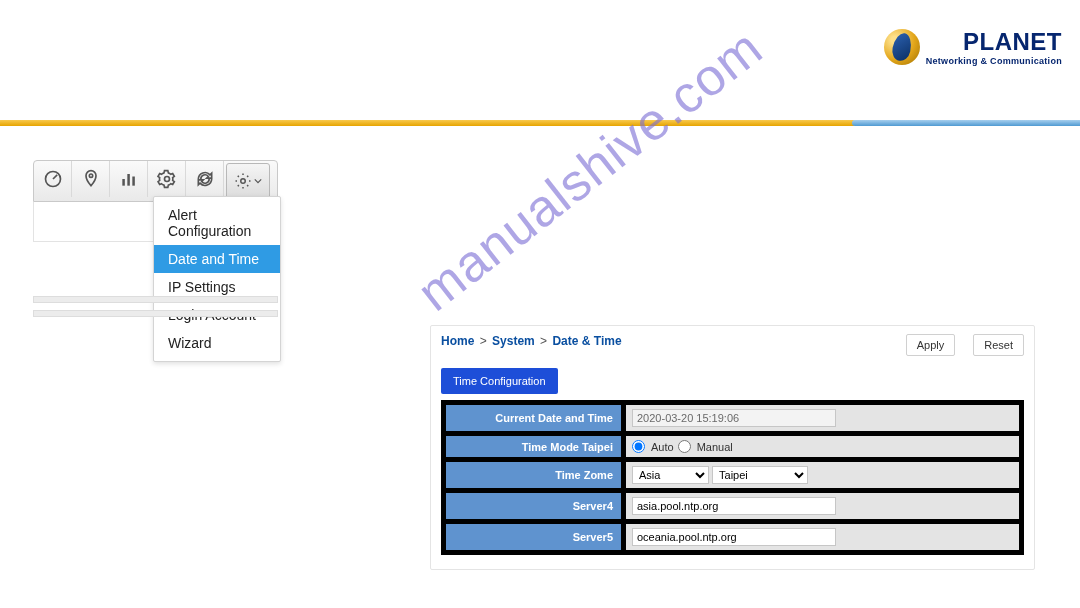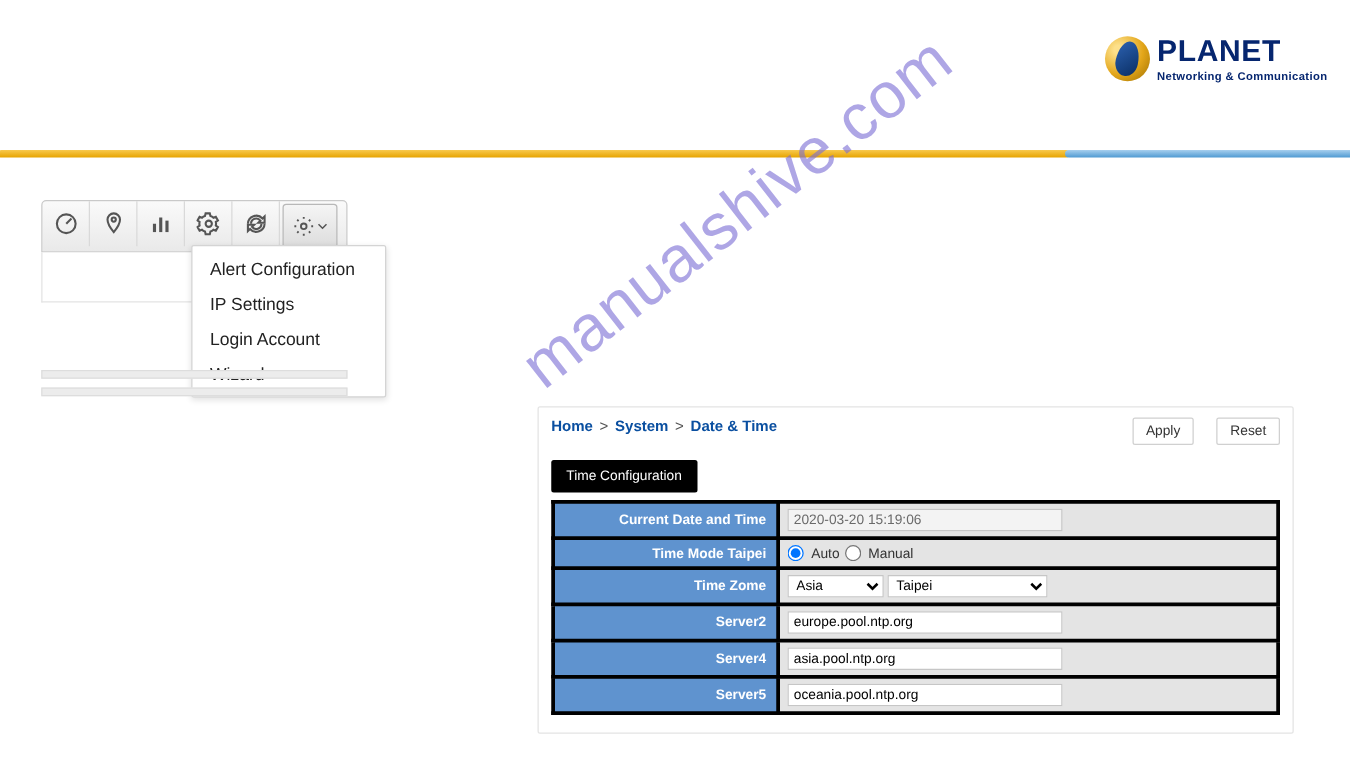"PLANET" .logo { text-align: none -> right }
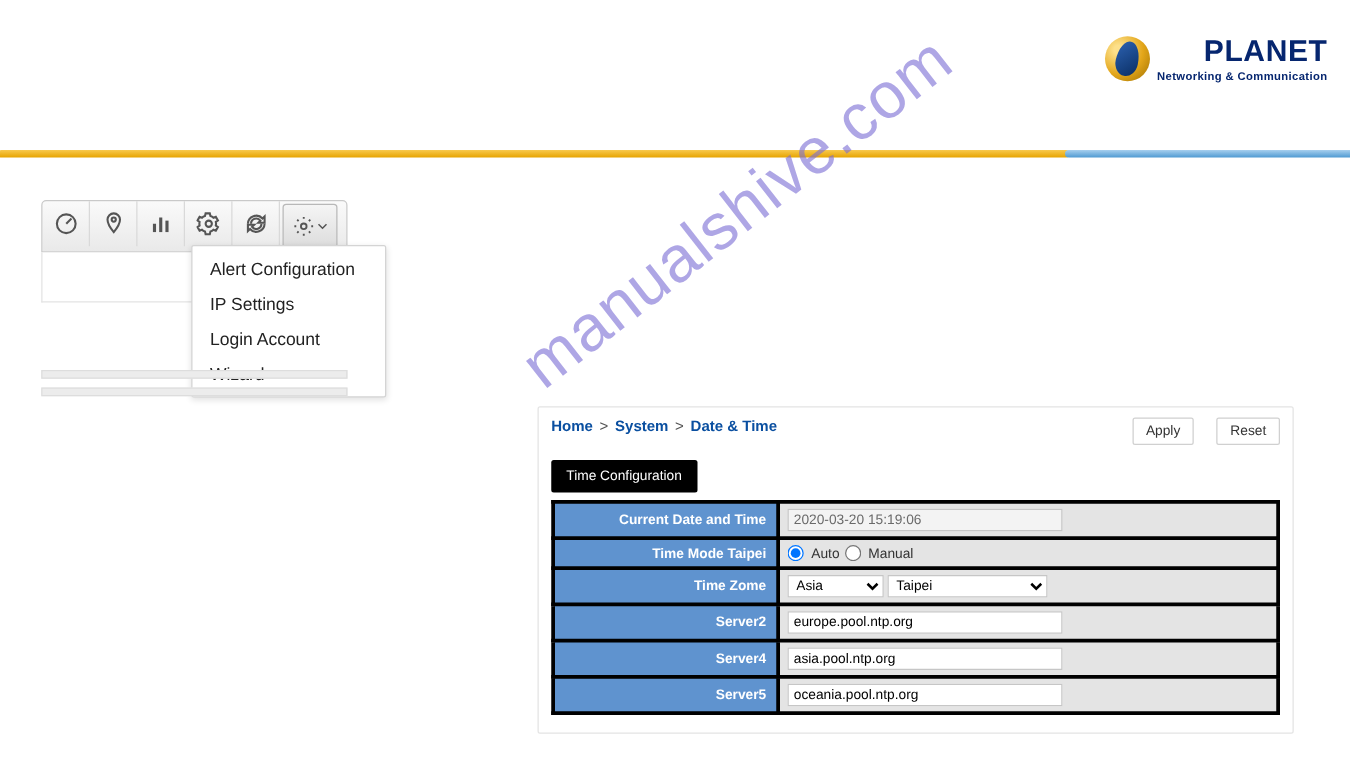"Alert Configuration" .dropdown { width: 156px -> 128px }
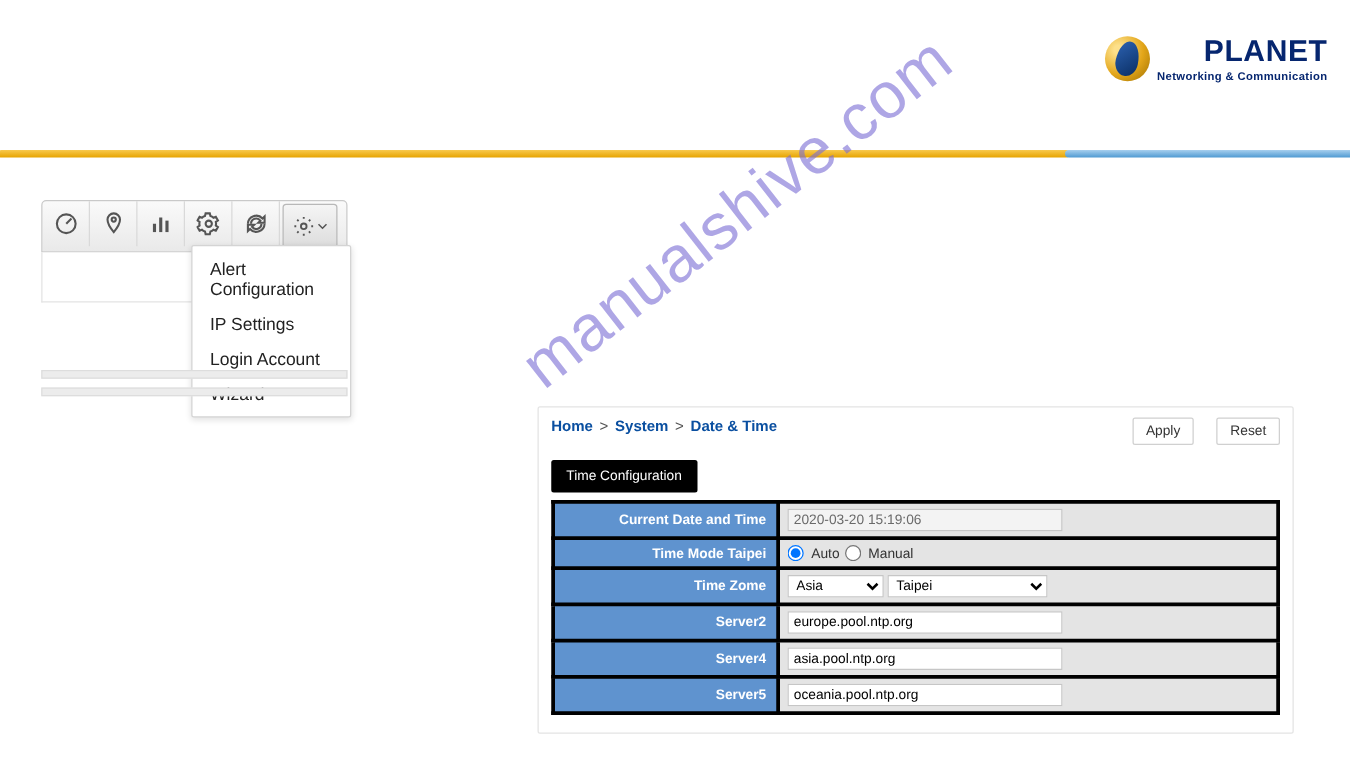"Date and Time" div.item { html: none -> <div>Date and Time</div> }
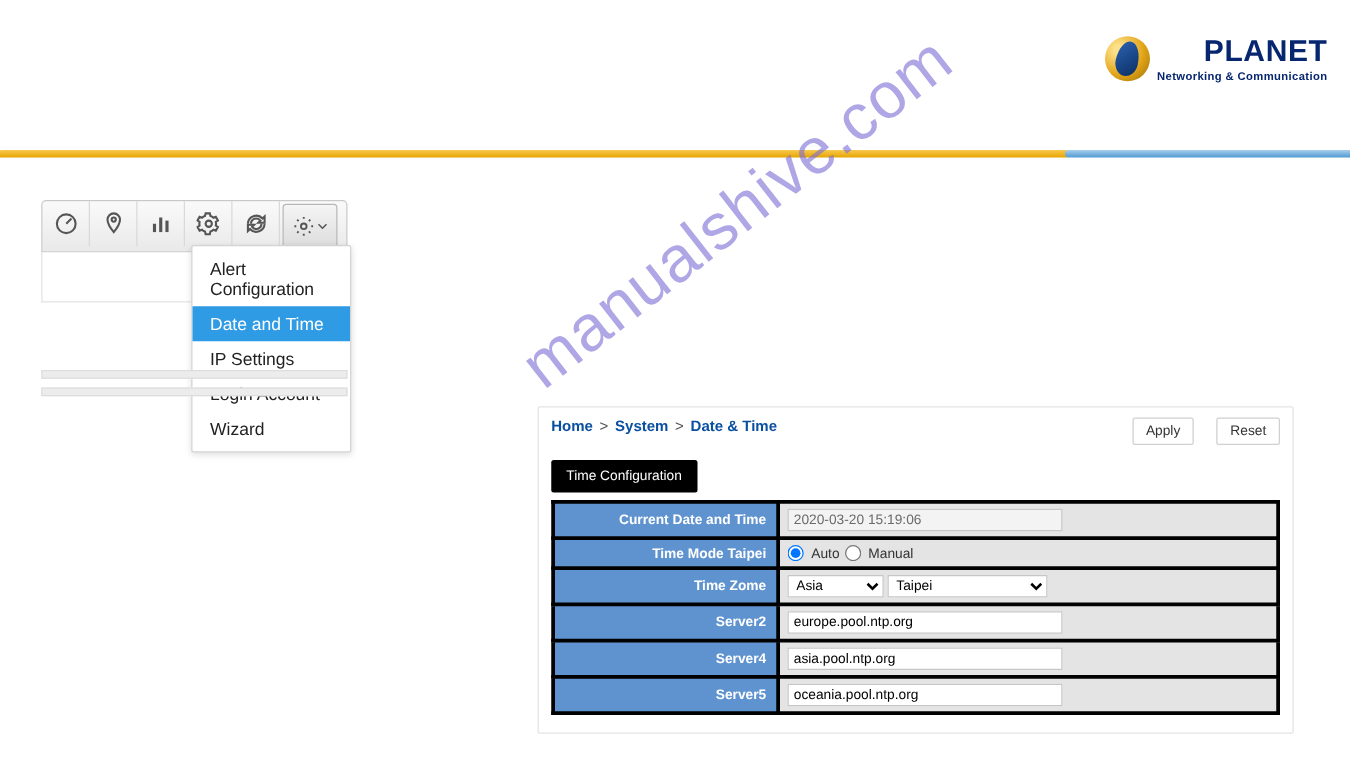"Time Configuration" .tab { background: #000000 -> #1d4ed8 }
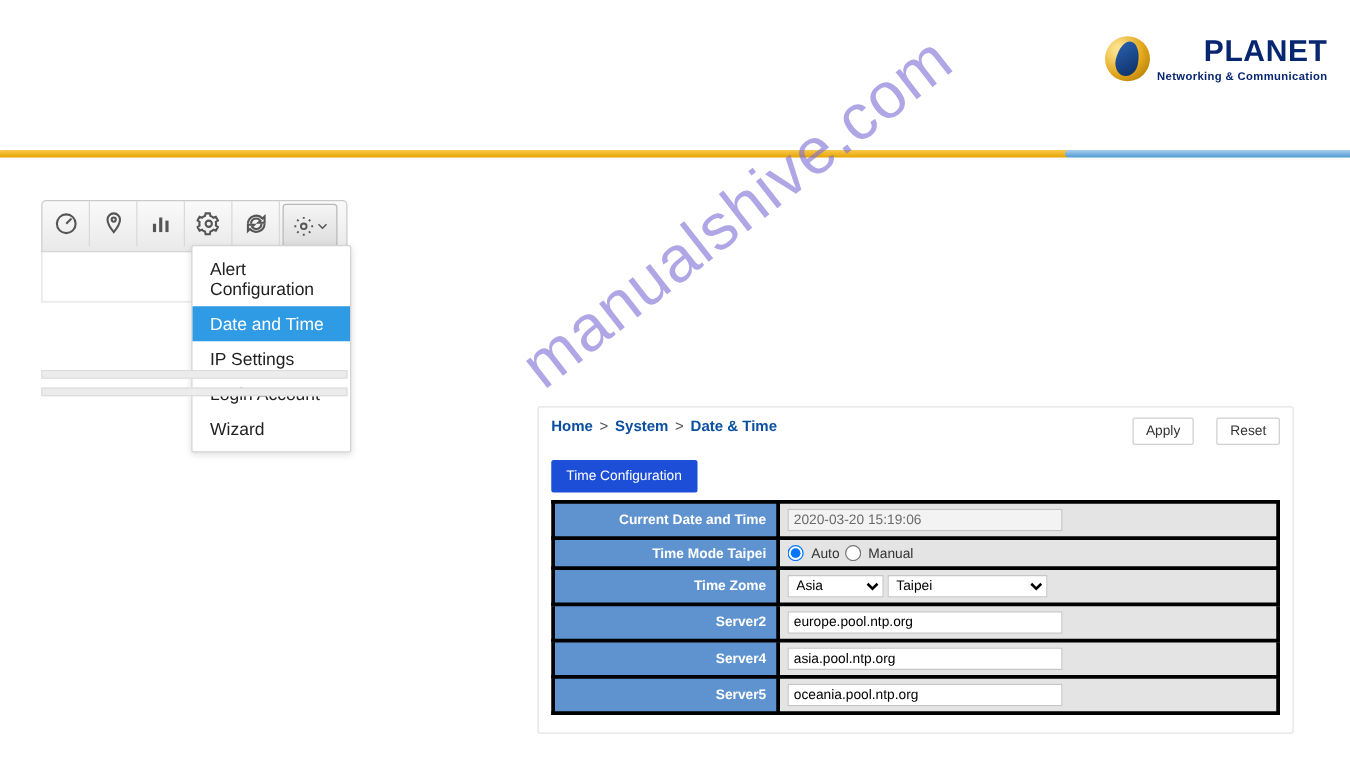"Current Date and Time" table.cfg td { border: 3px solid #000000 -> 5px solid #000000 }
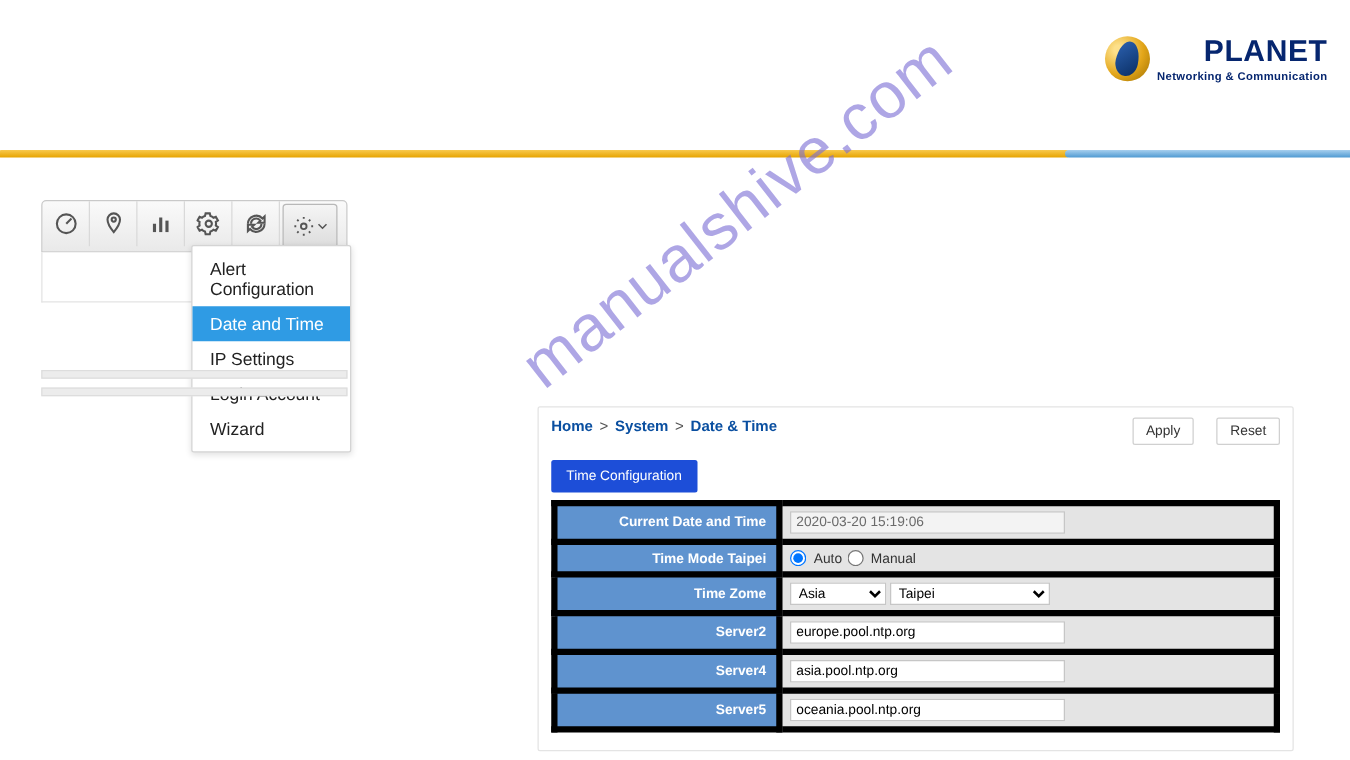"2020-03-20 15:19:06" table.cfg input[type=text] { width: 220px -> 204px }
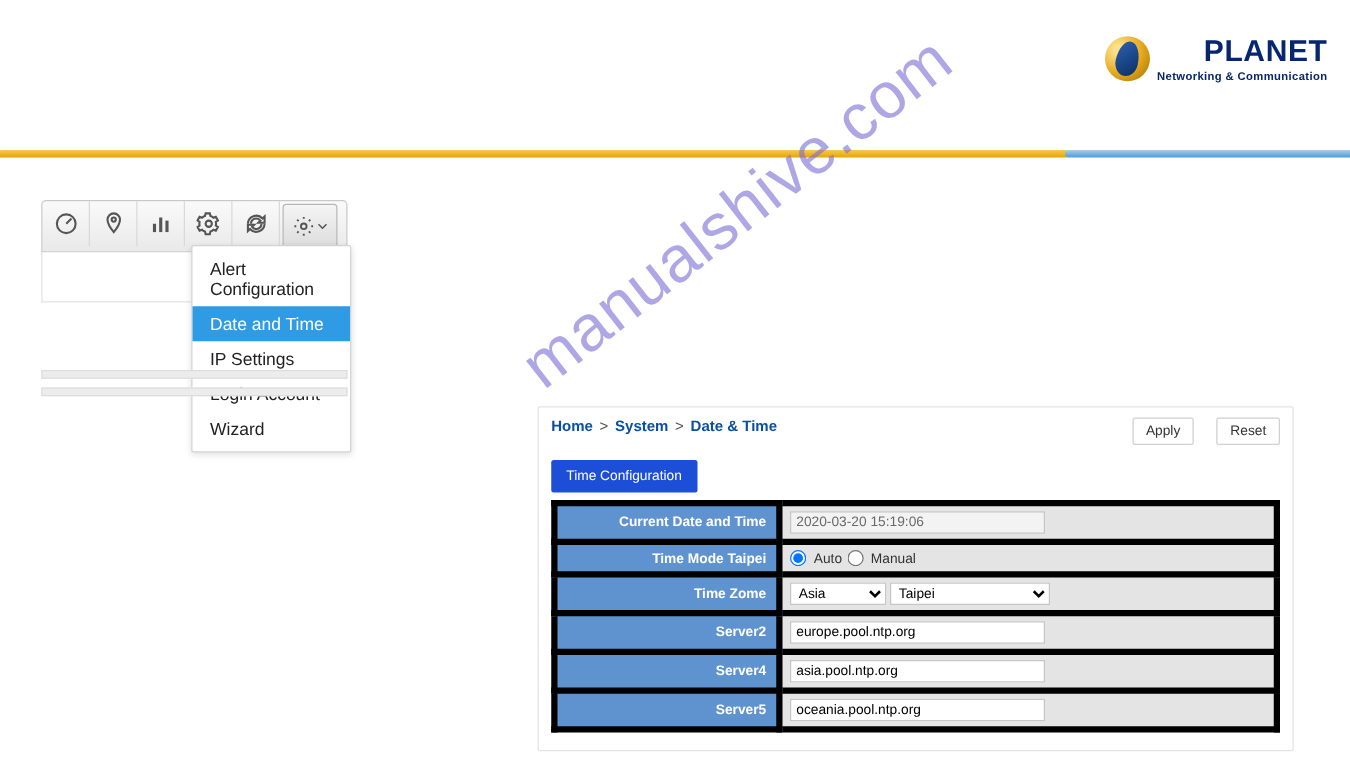"Taipei" select { width: 128px -> 96px }
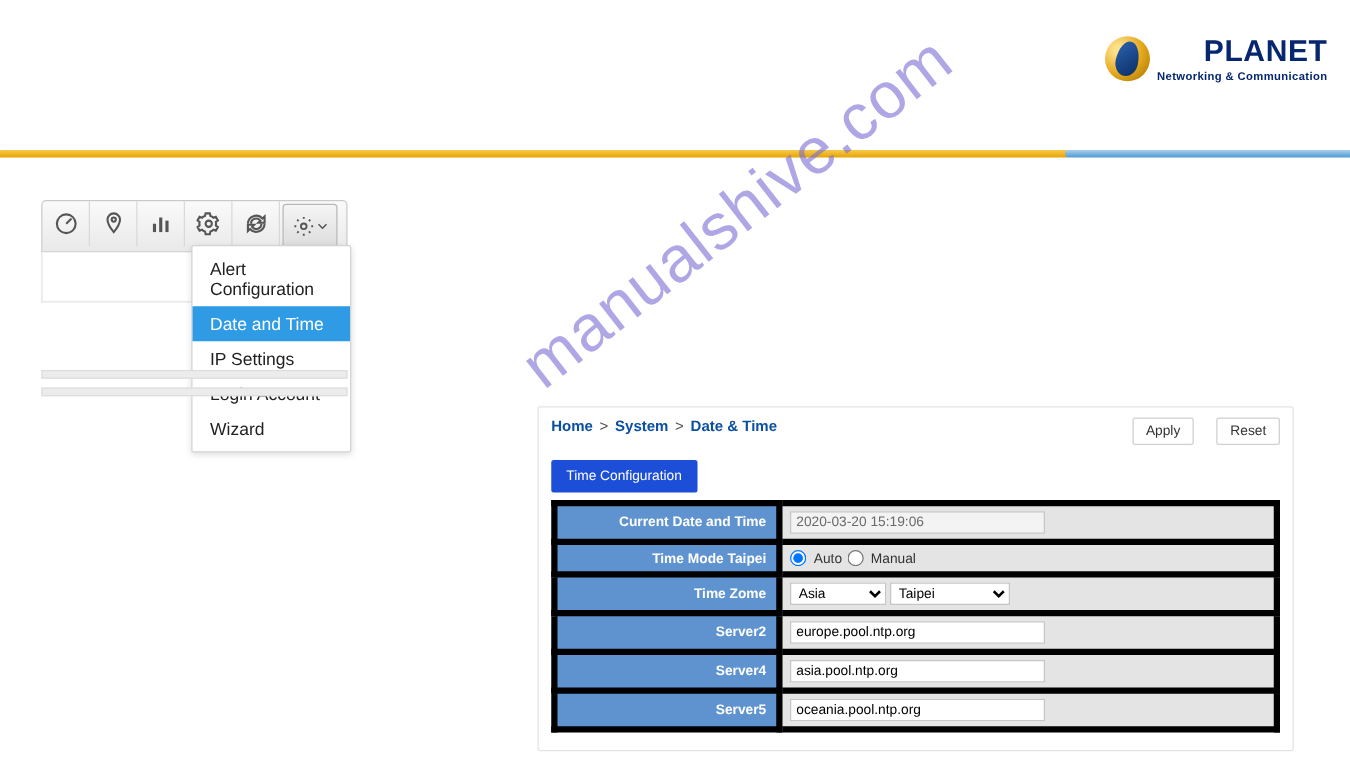"Server2" tr { html: <tr> <td>Server2</td> <td><input></td> </tr> -> none }
